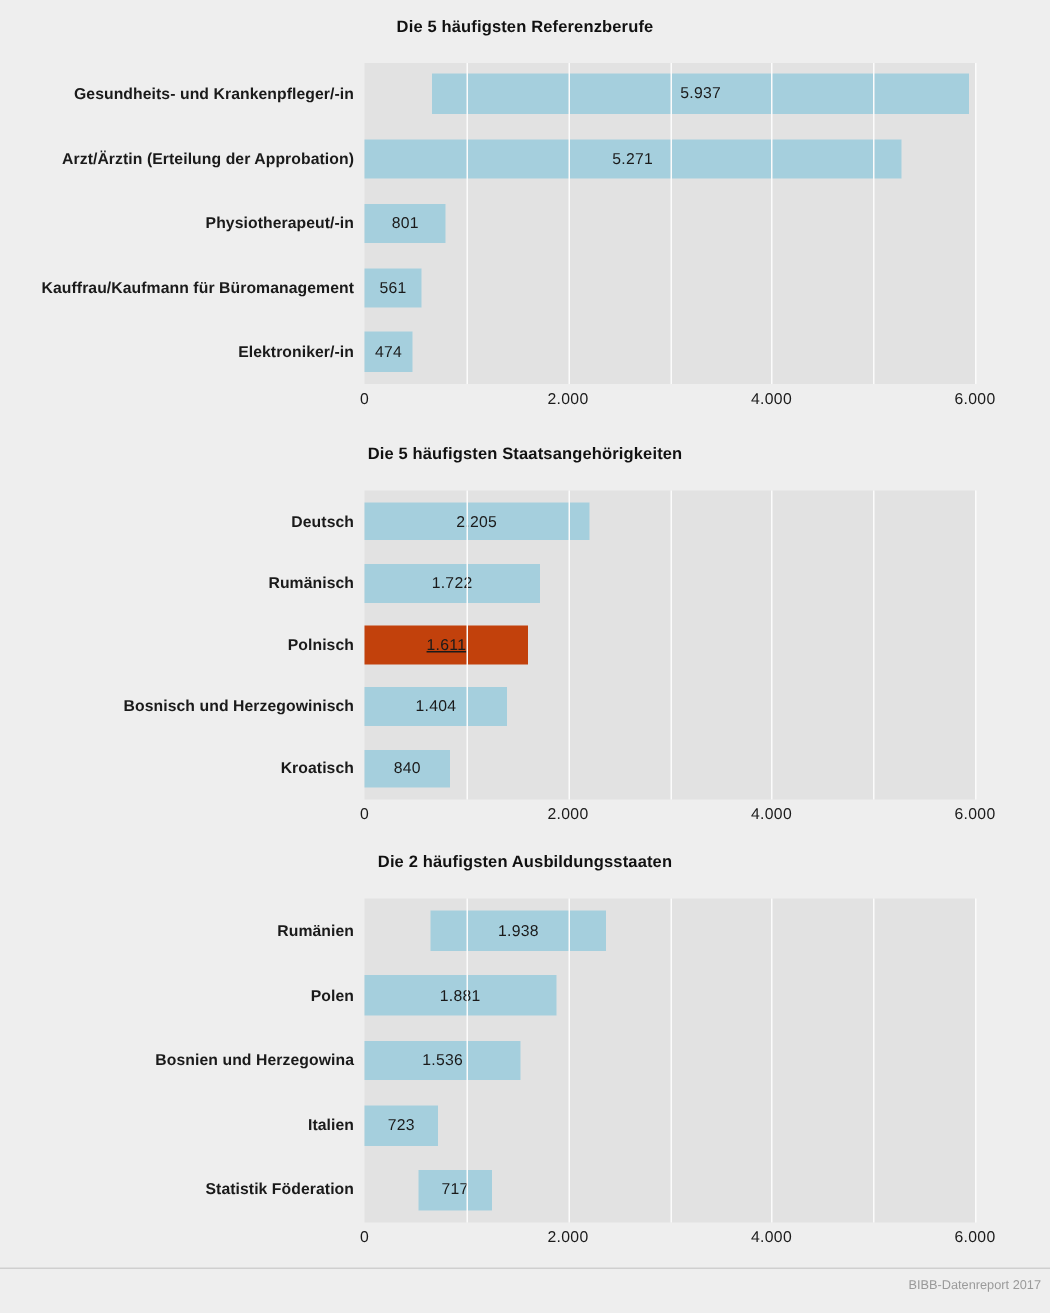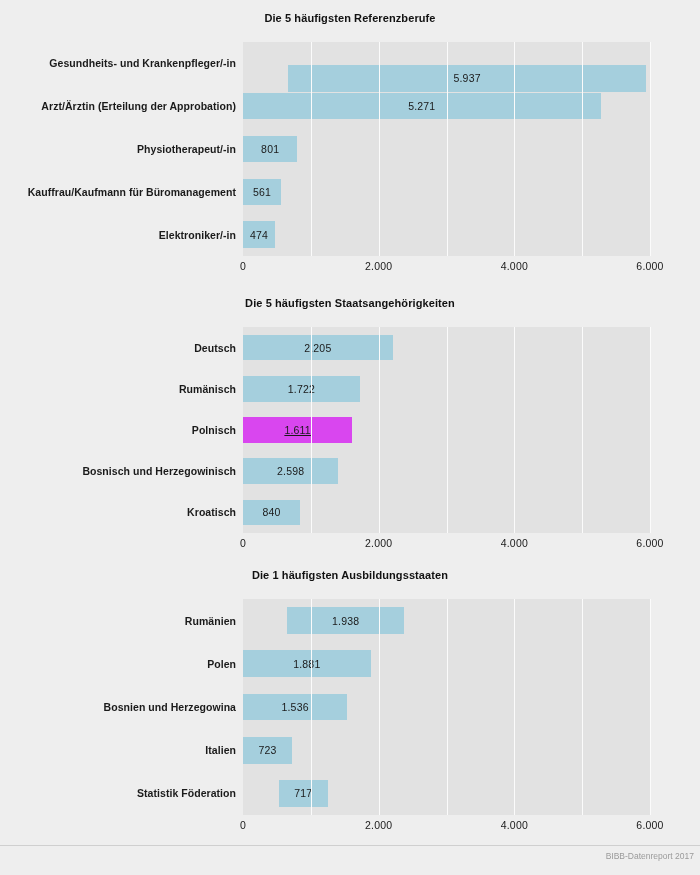"5.937" div.row { top: 23px -> 7px }
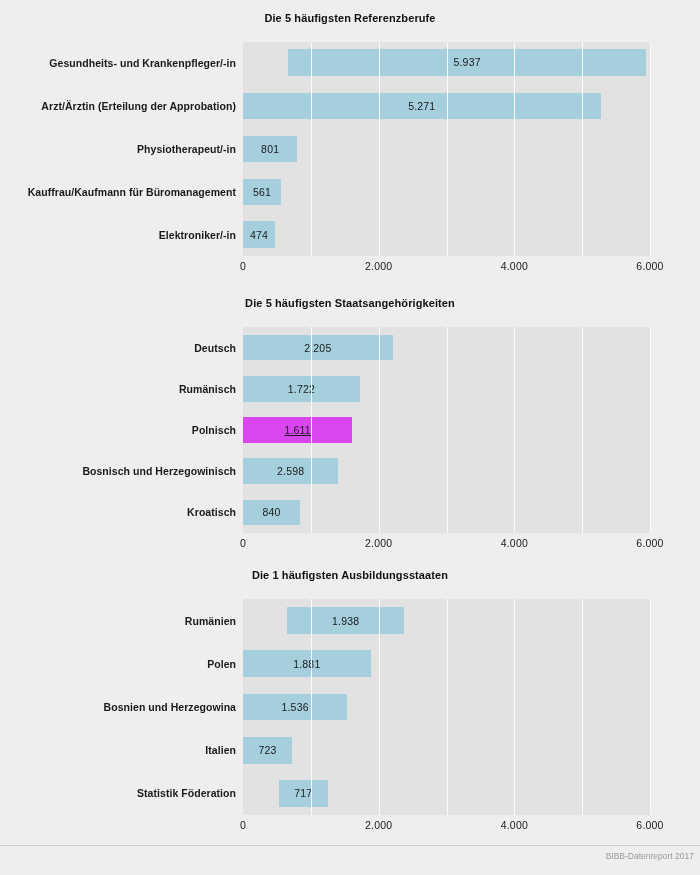"1.611" div.bar { background: #d946ef -> #c2410c }
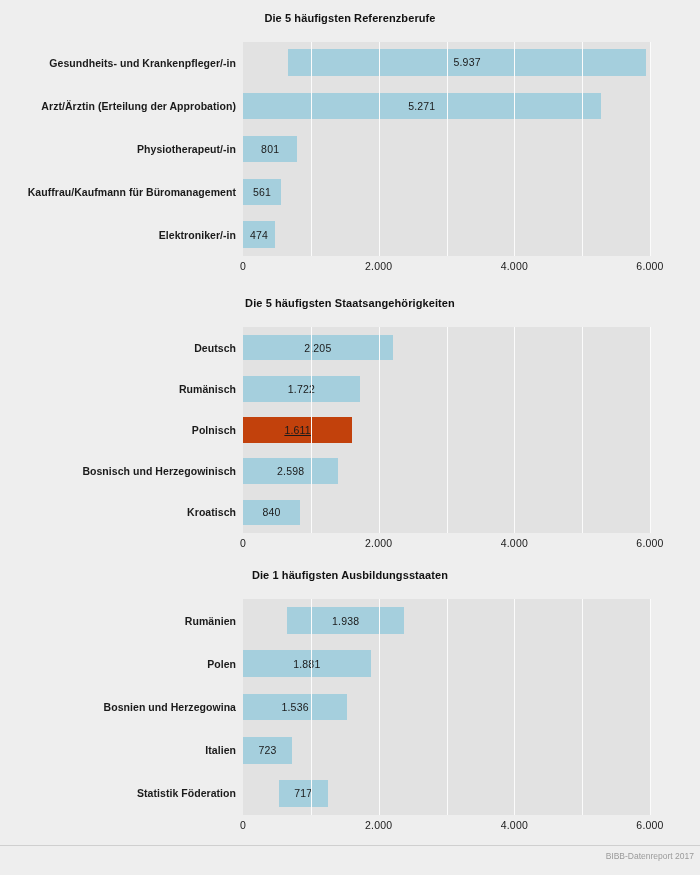"2.598" span.bar-value { text: 2.598 -> 1.404 }
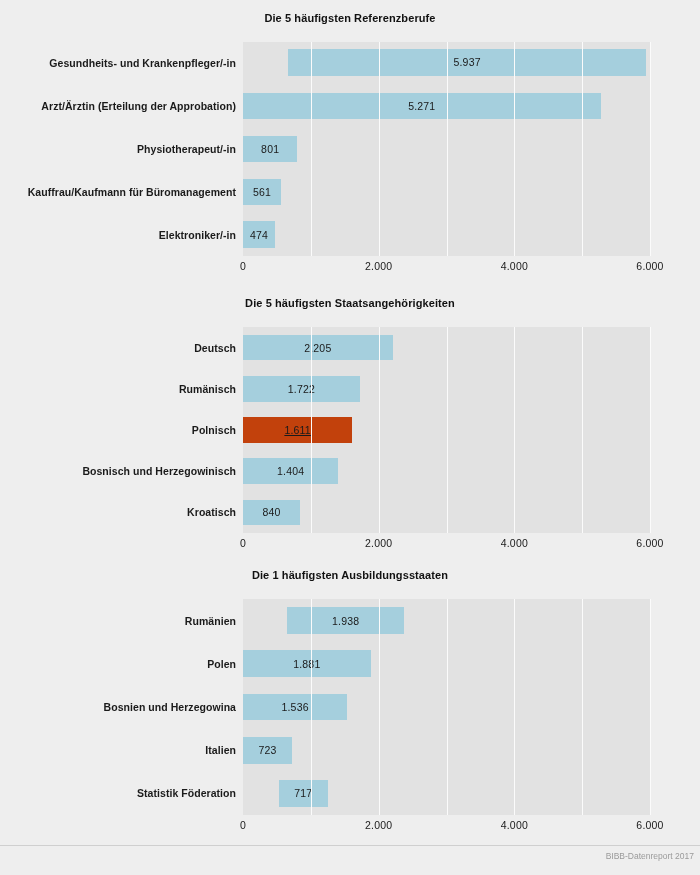"Die 1 häufigsten Ausbildungsstaaten" div.panel-title { text: 1 -> 2 }
